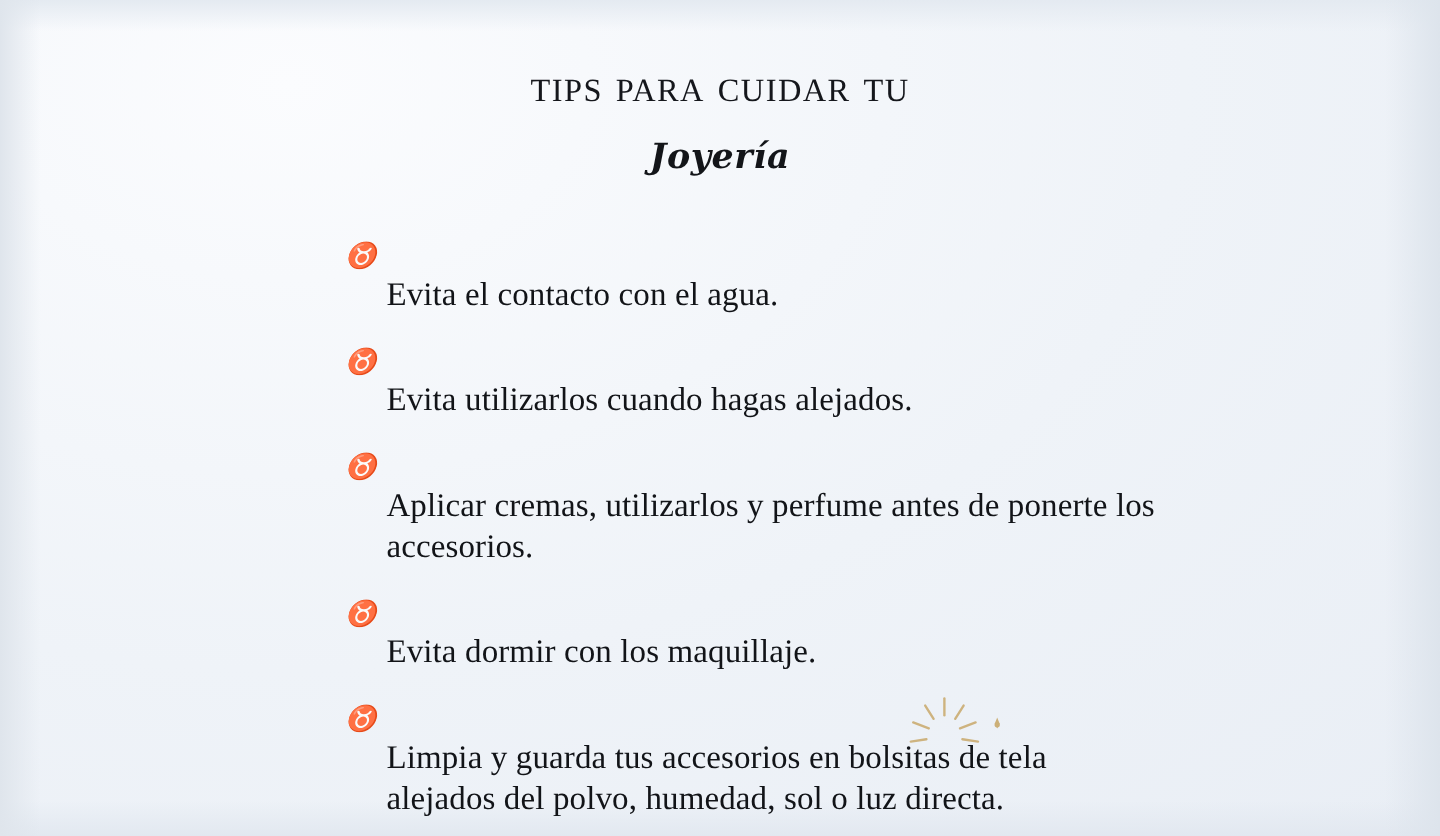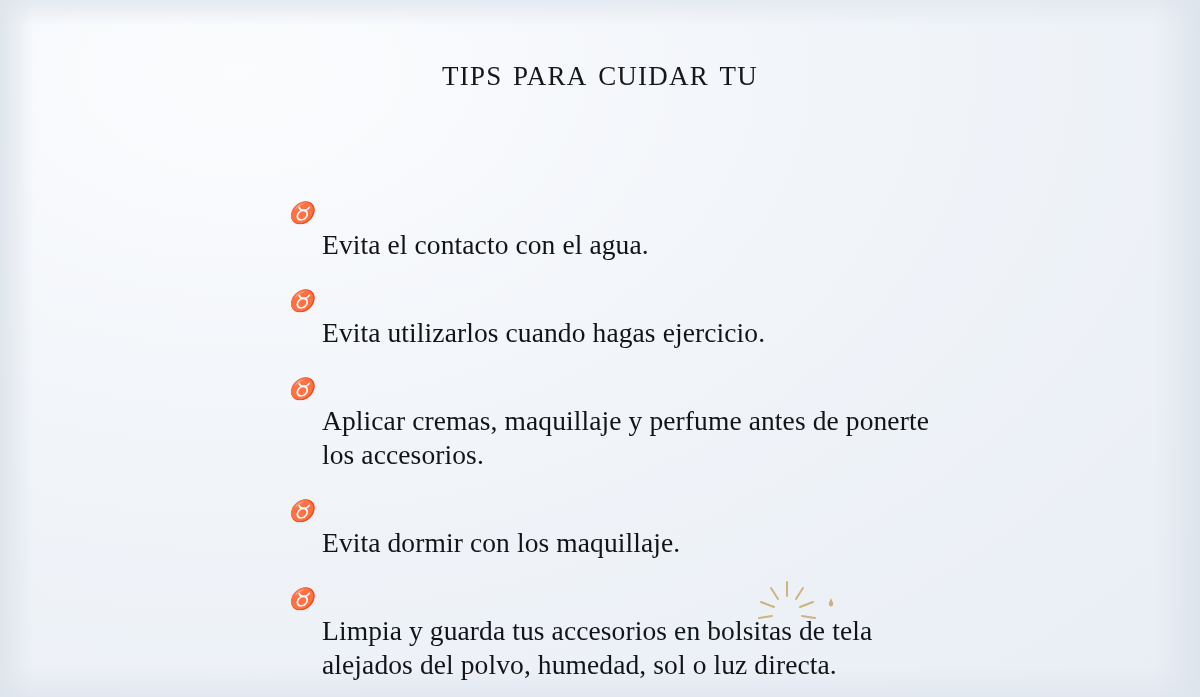"Joyería" div.subtitle { html: none -> <div>Joyería</div> }
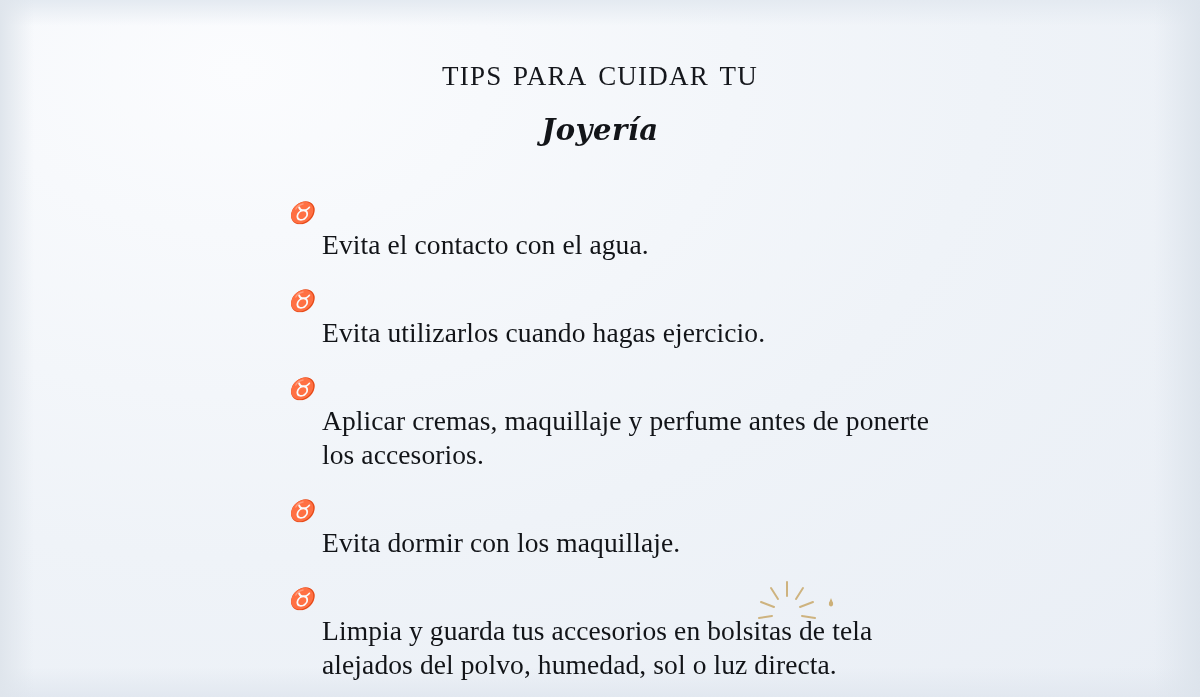"Evita utilizarlos cuando hagas" span.tip-text { text: ejercicio -> alejados }
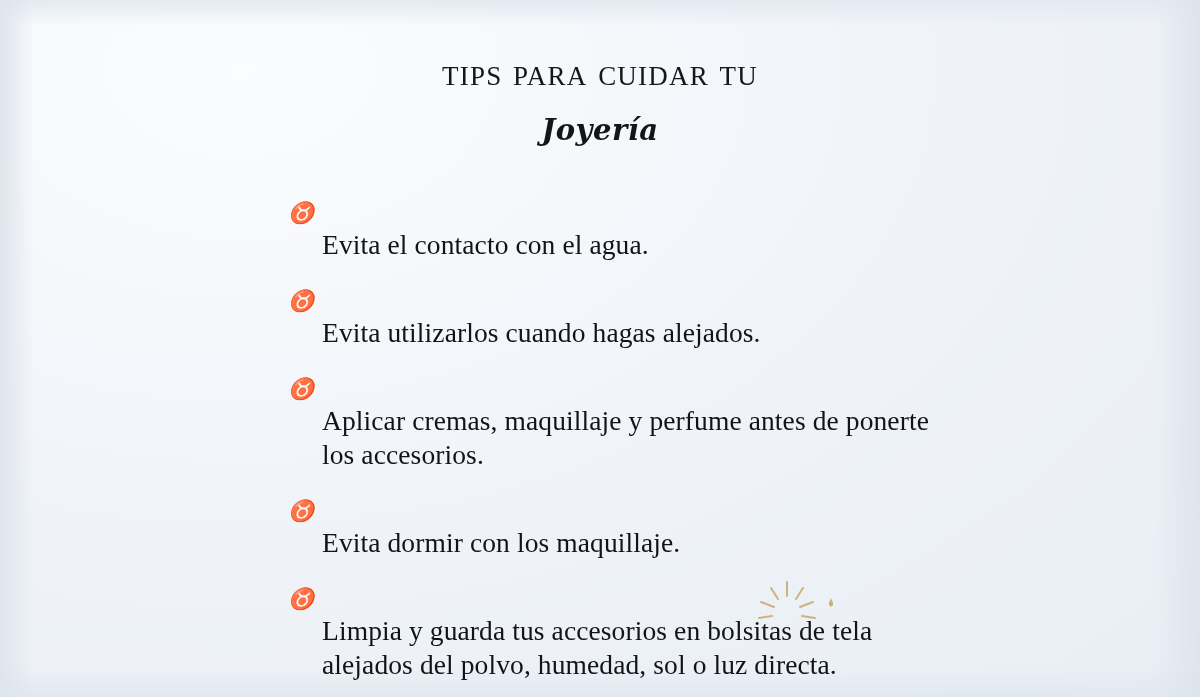"Aplicar cremas, maquillaje y perfume" span.tip-text { text: maquillaje -> utilizarlos }
